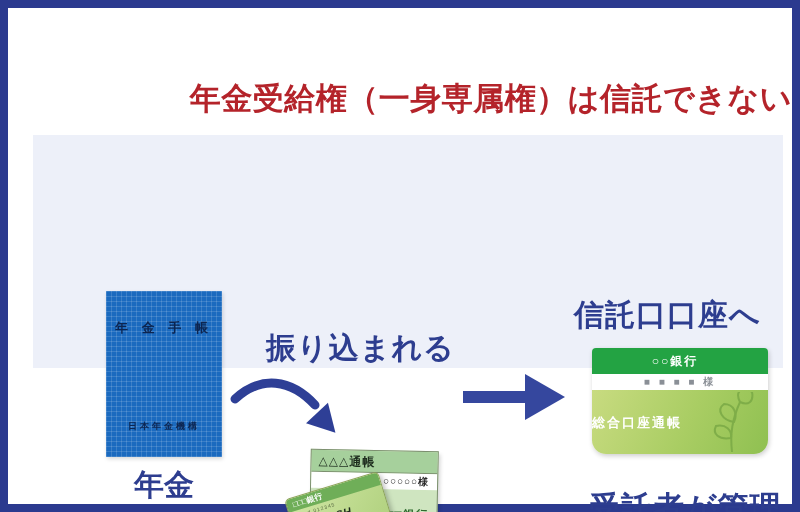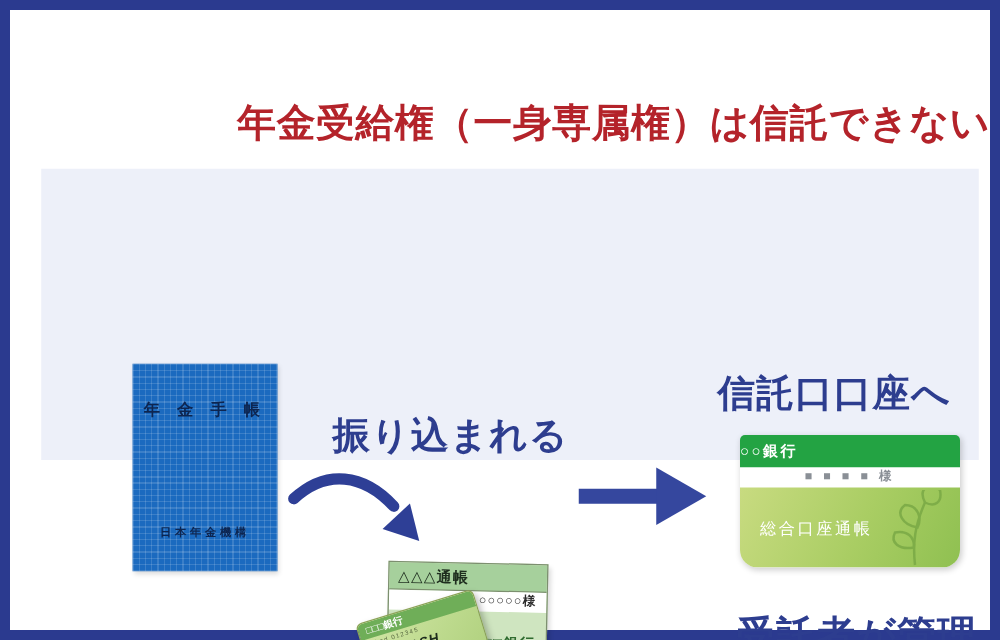"○○銀行" .bankbook-trust-band { text-align: left -> center }
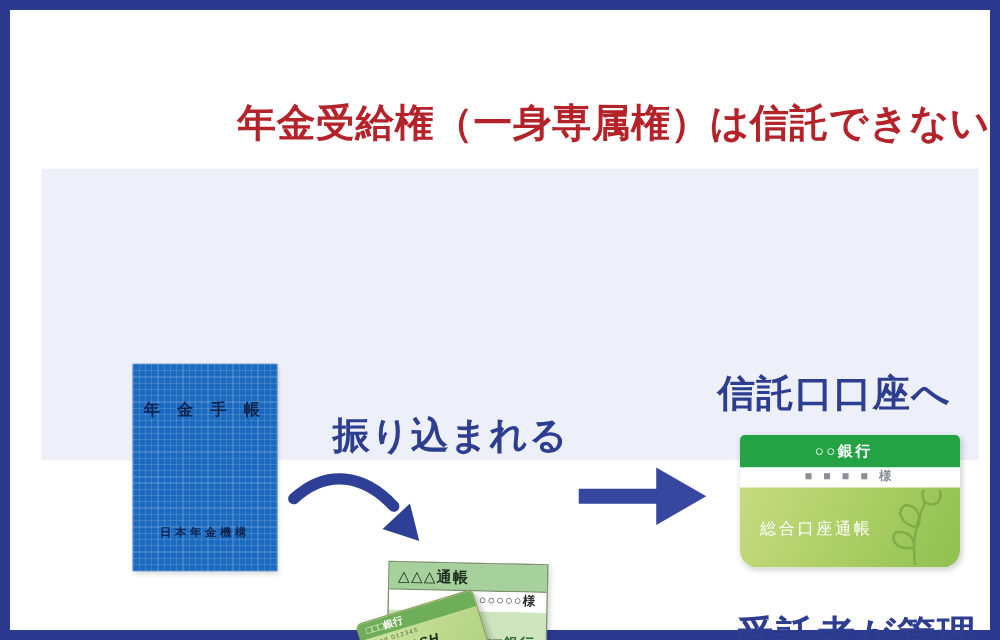"総合口座通帳" .bankbook-trust-label { font-weight: normal -> bold; left: 16px -> 0 }
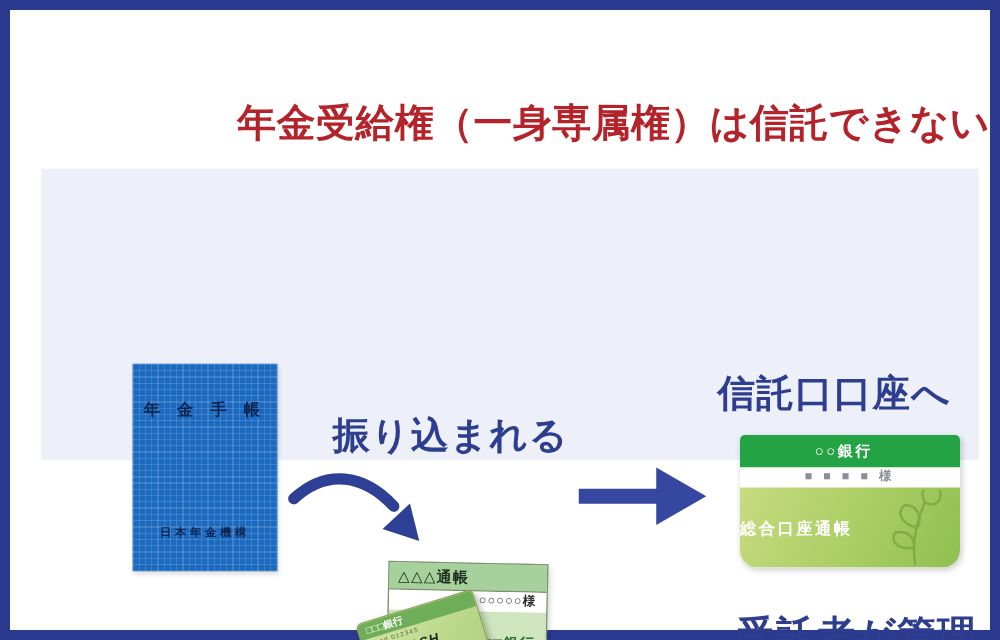"年金" div.pension-caption { html: none -> <div>年金</div> }
